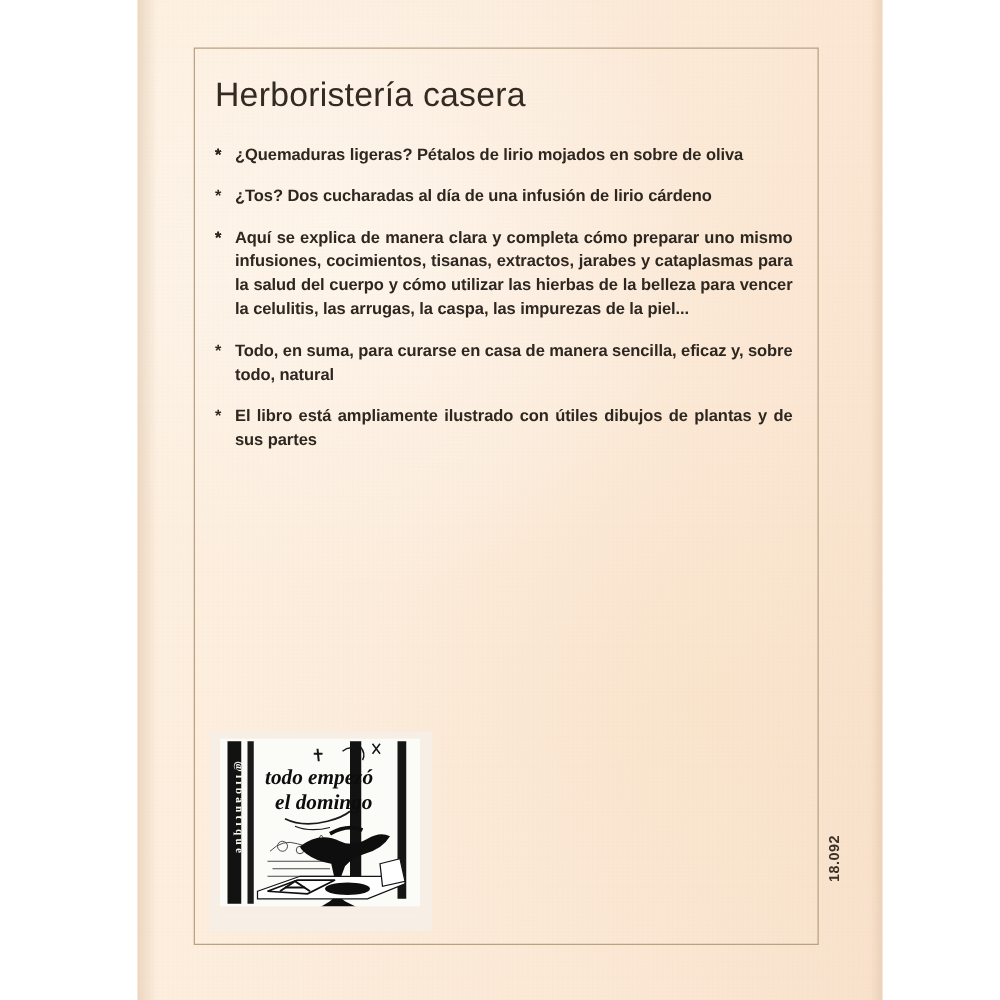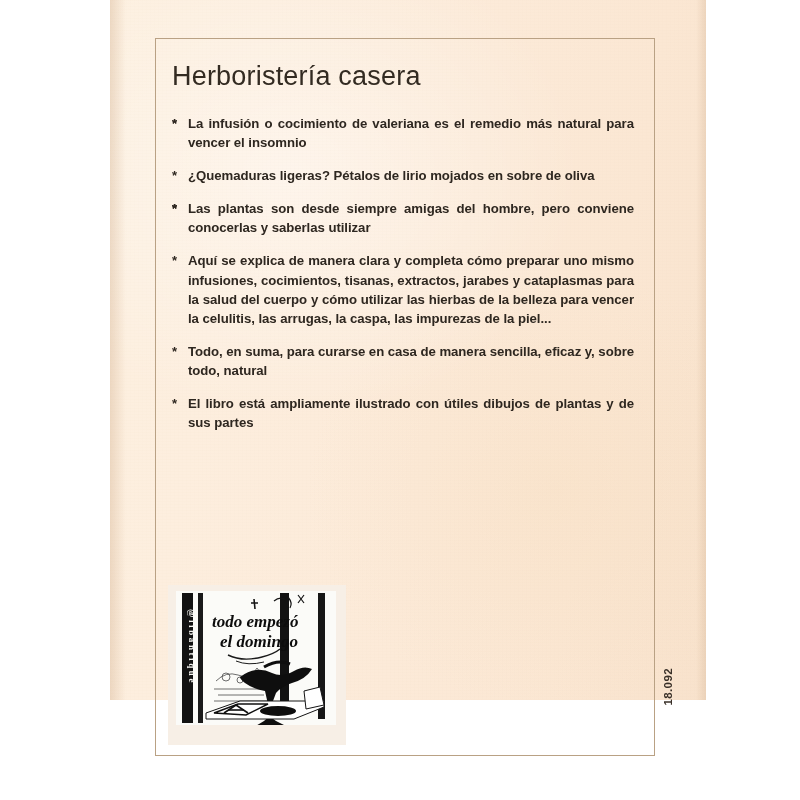"Herboristería casera" #page { height: 700px -> 800px }
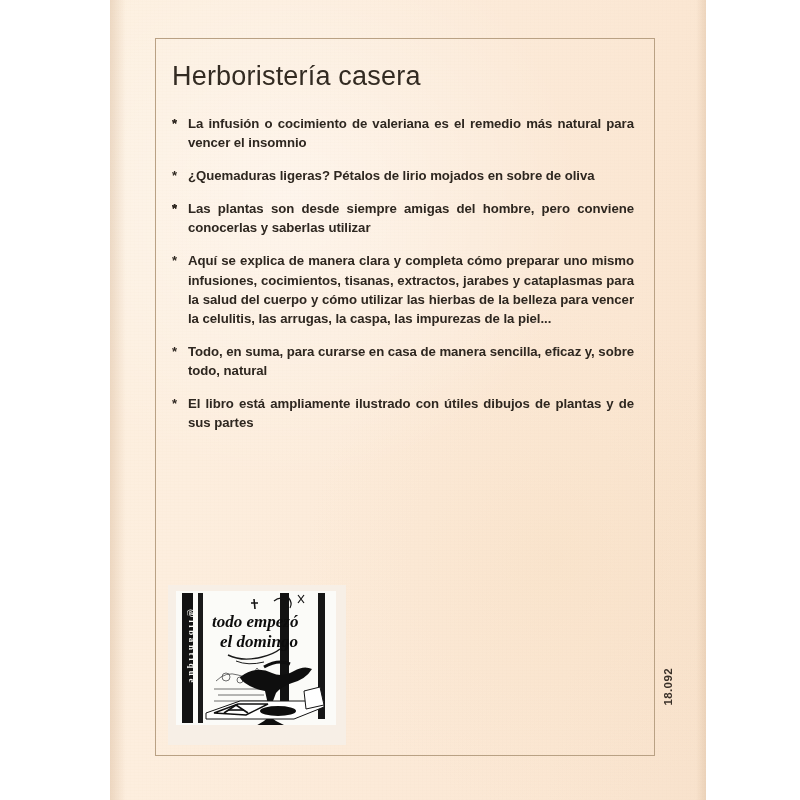"La infusión o cocimiento de" span { html: <span>La infusión o cocimiento de valeriana es el remedio más natural para vencer el insomnio</span> -> none }
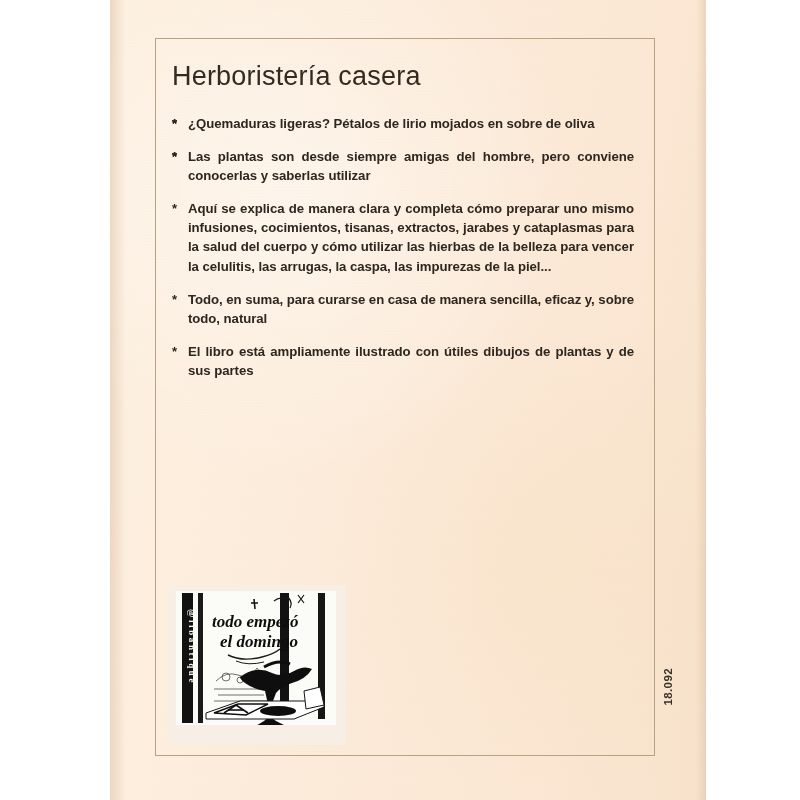"¿Tos? Dos cucharadas al día" span { html: none -> <span>¿Tos? Dos cucharadas al día de una infusión de lirio cárdeno</span> }
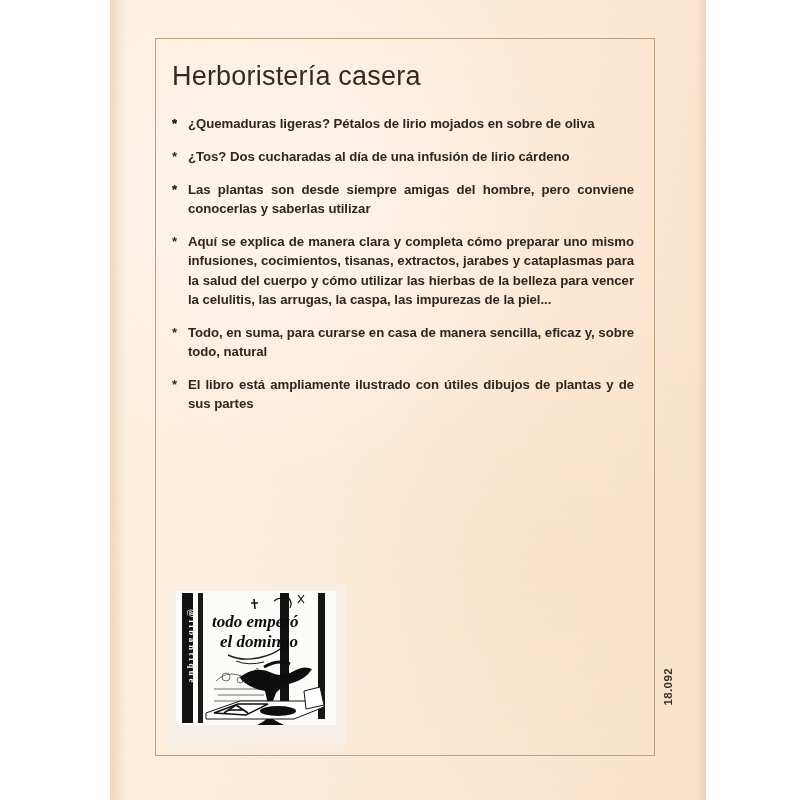"Las plantas son desde siempre" span { html: <span>Las plantas son desde siempre amigas del hombre, pero conviene conocerlas y saberlas utilizar</span> -> none }
